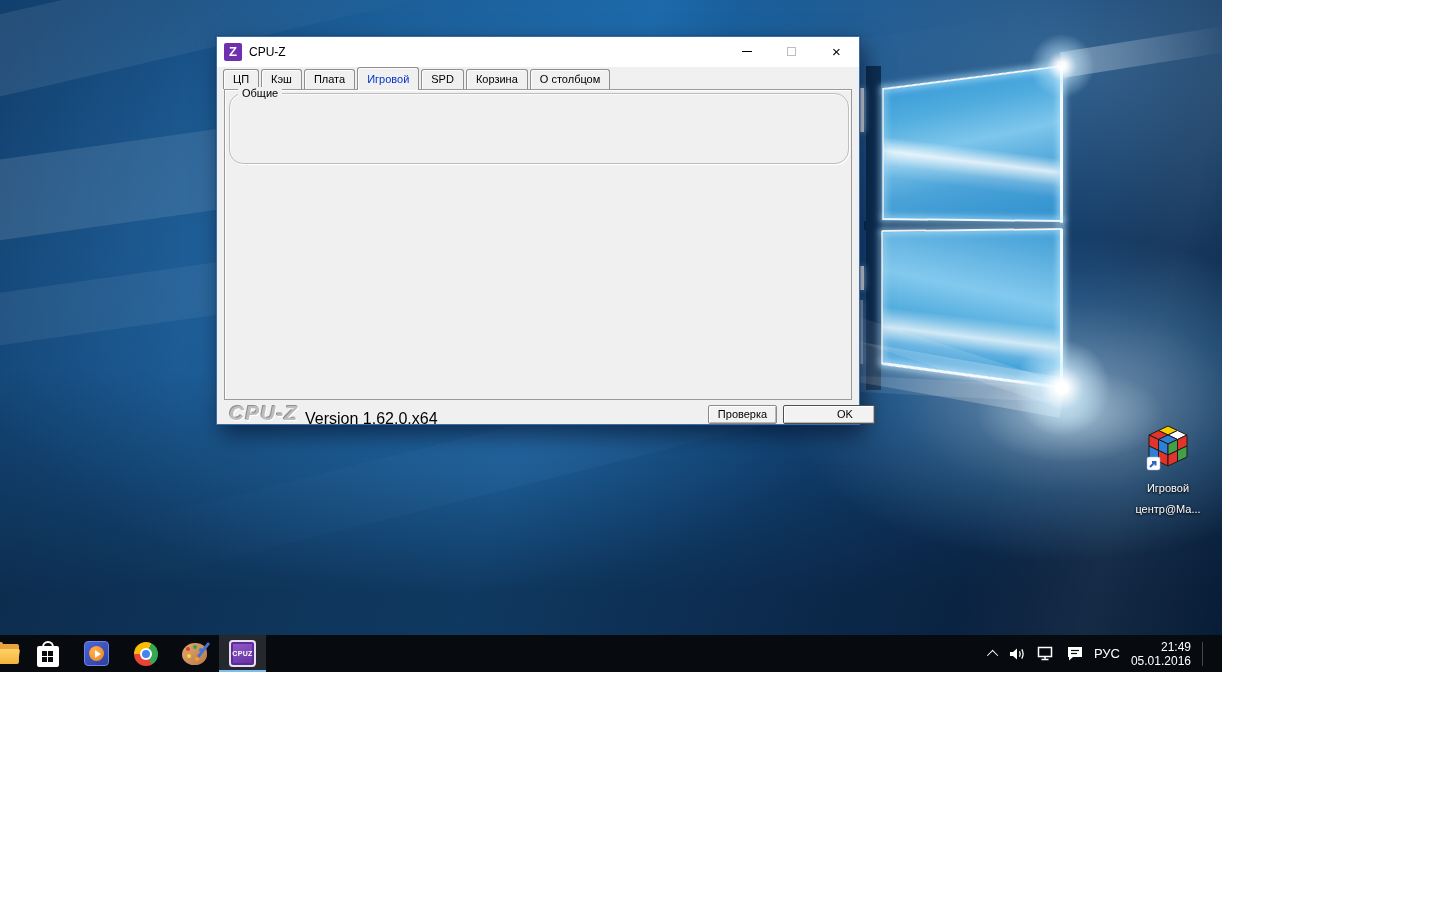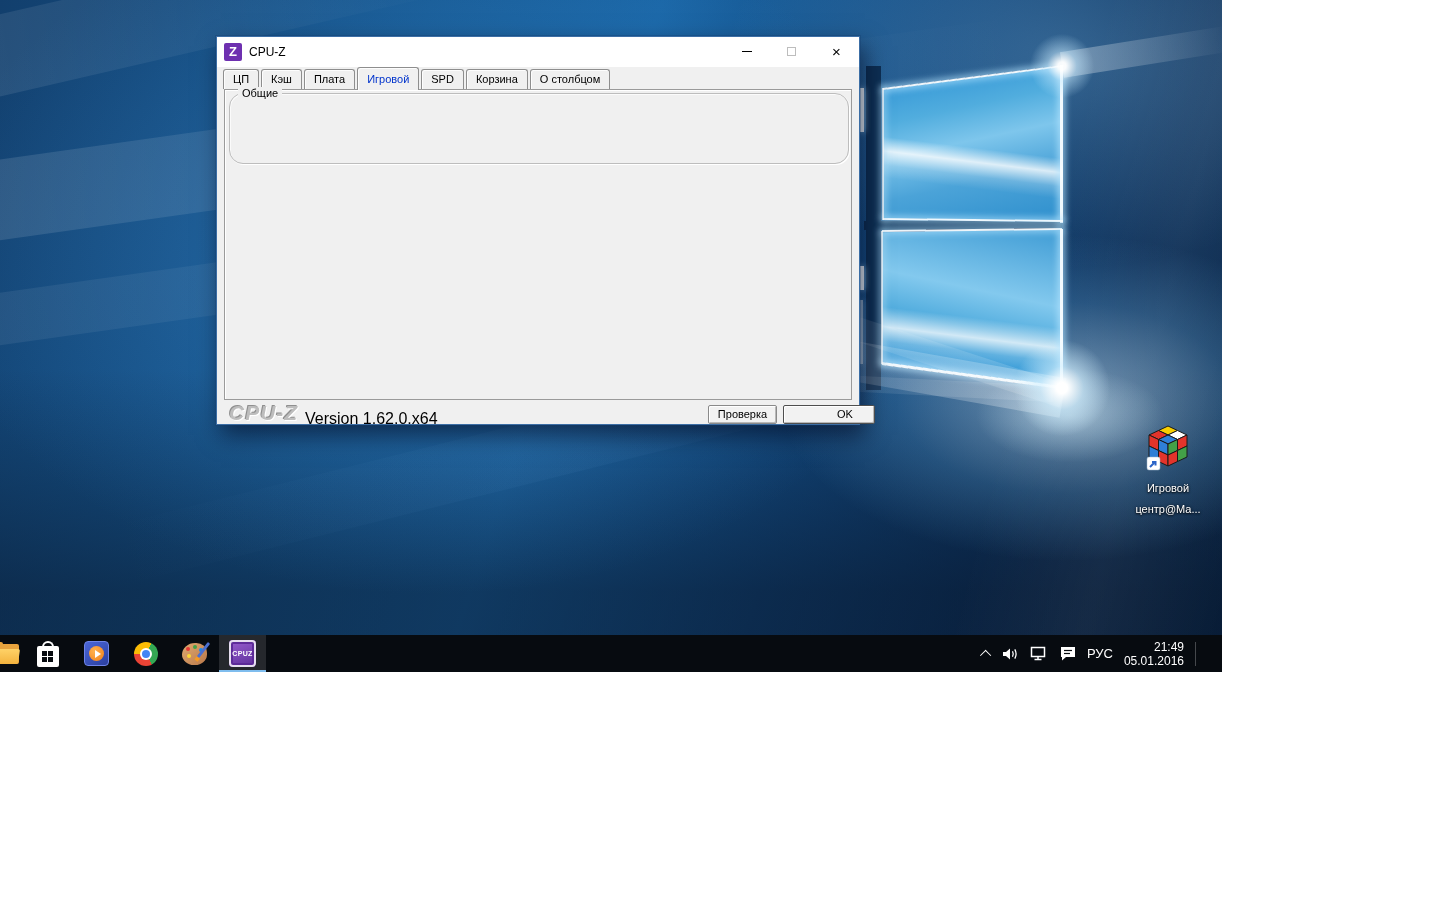"РУС" .tray { padding-right: 11px -> 4px }
